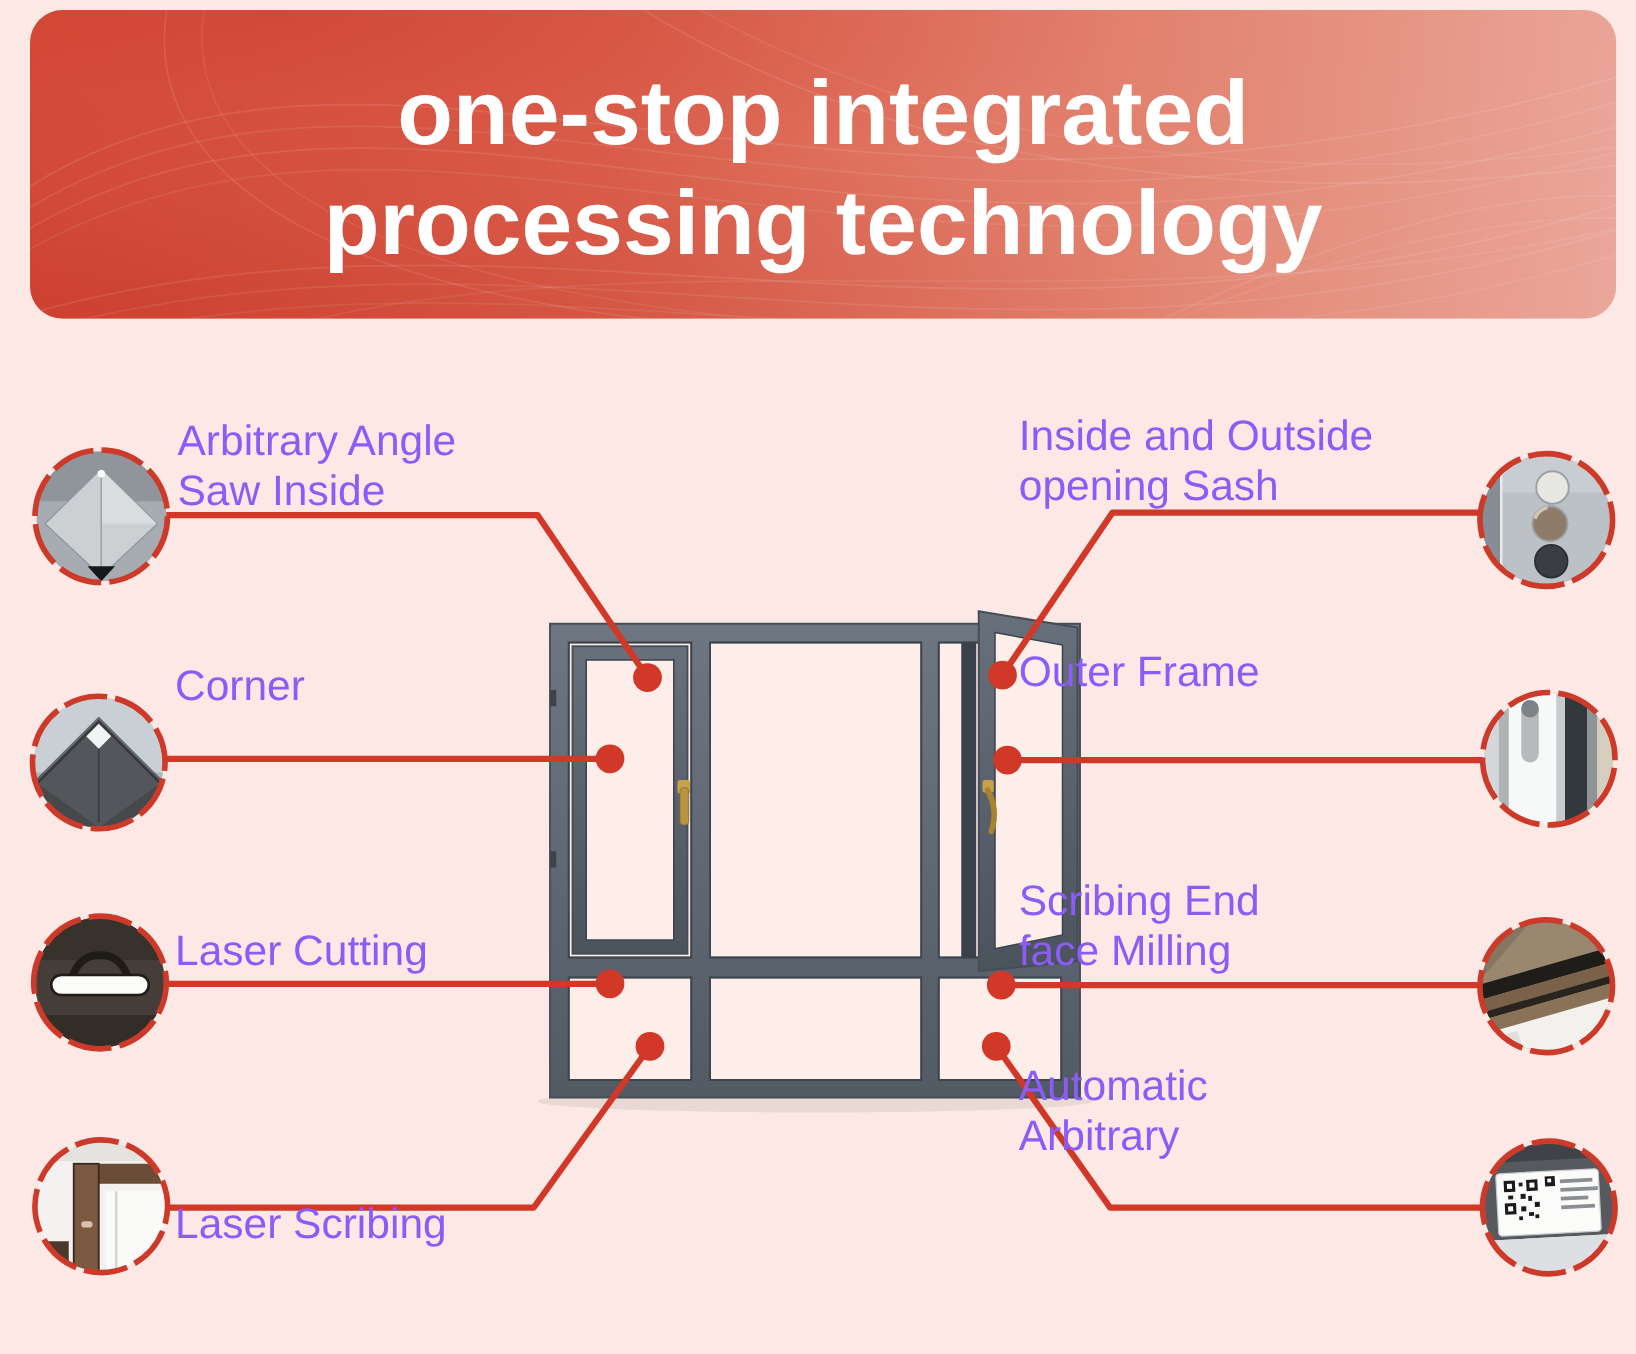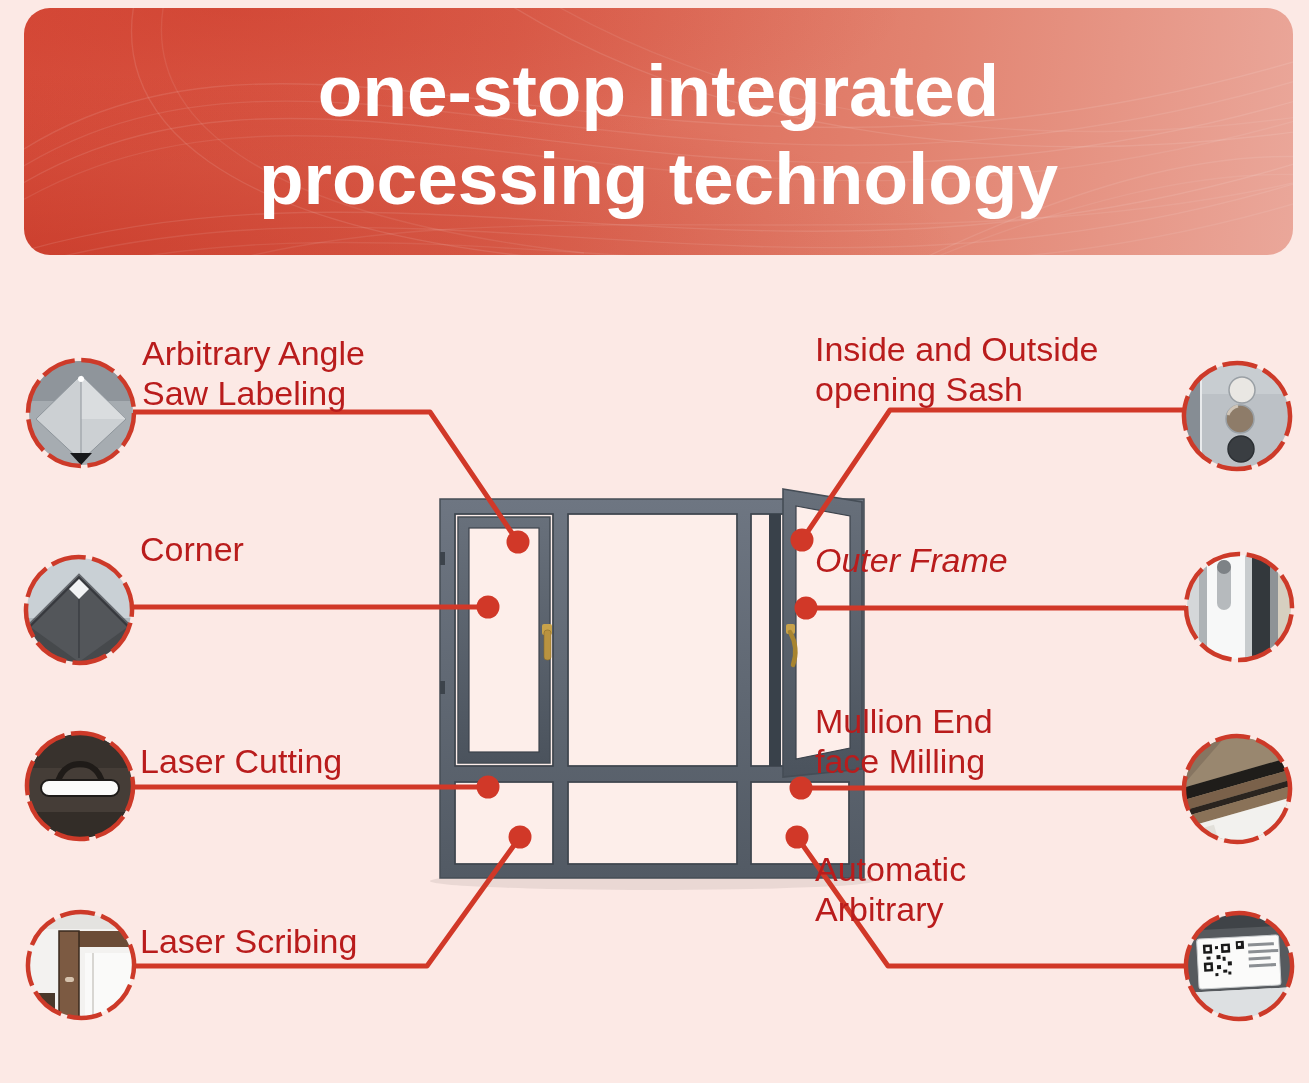"Arbitrary Angle" .lbl { color: #b91c1c -> #8b5cf6 }
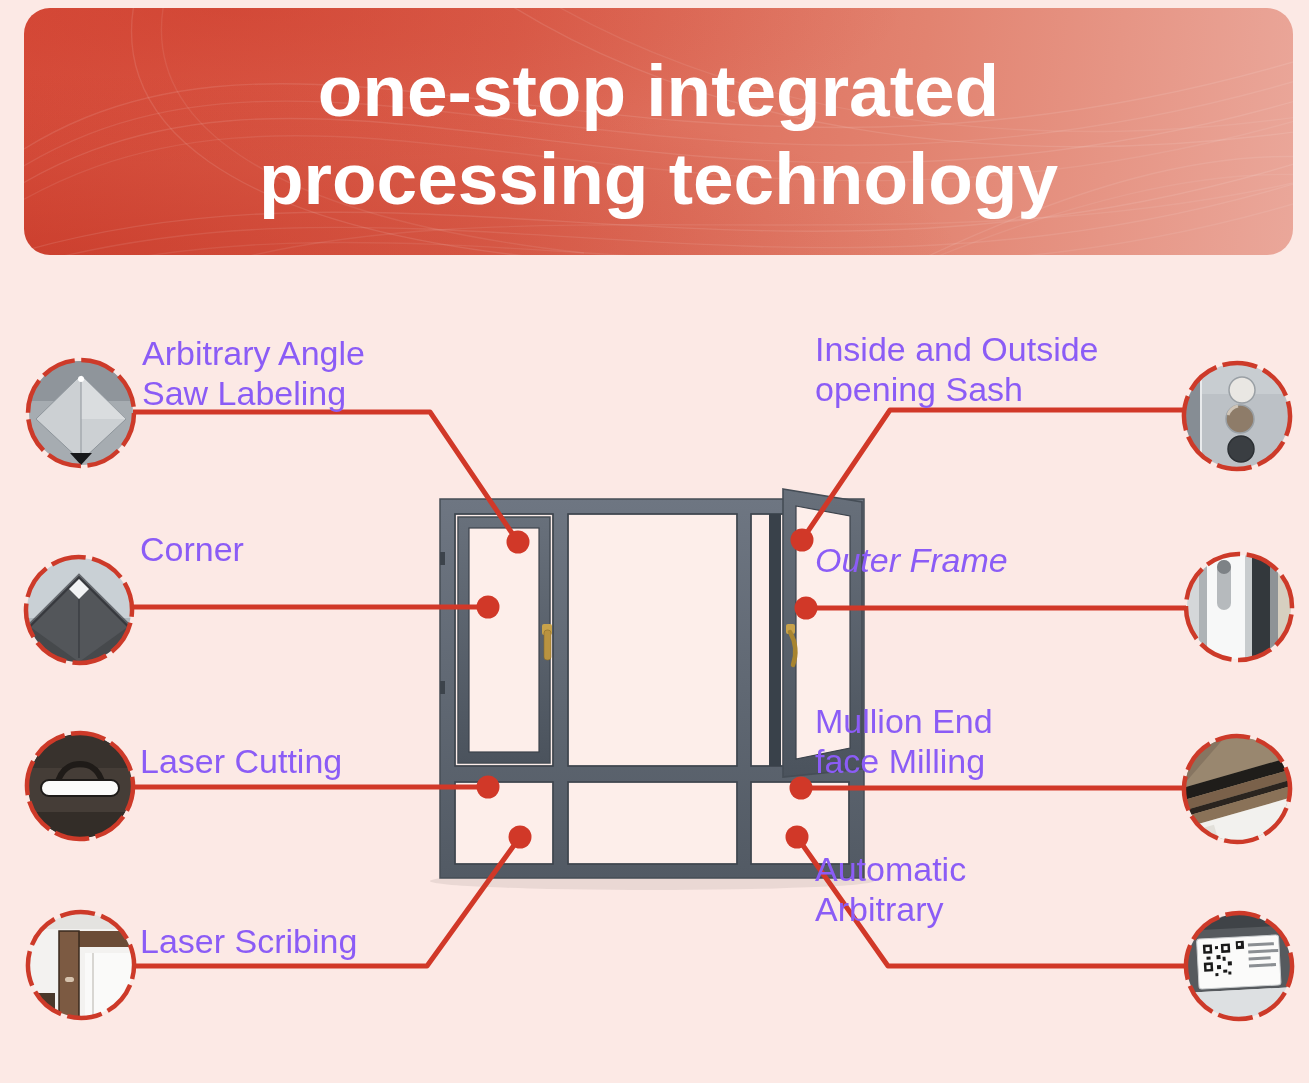"Saw Labeling" span { text: Labeling -> Inside }
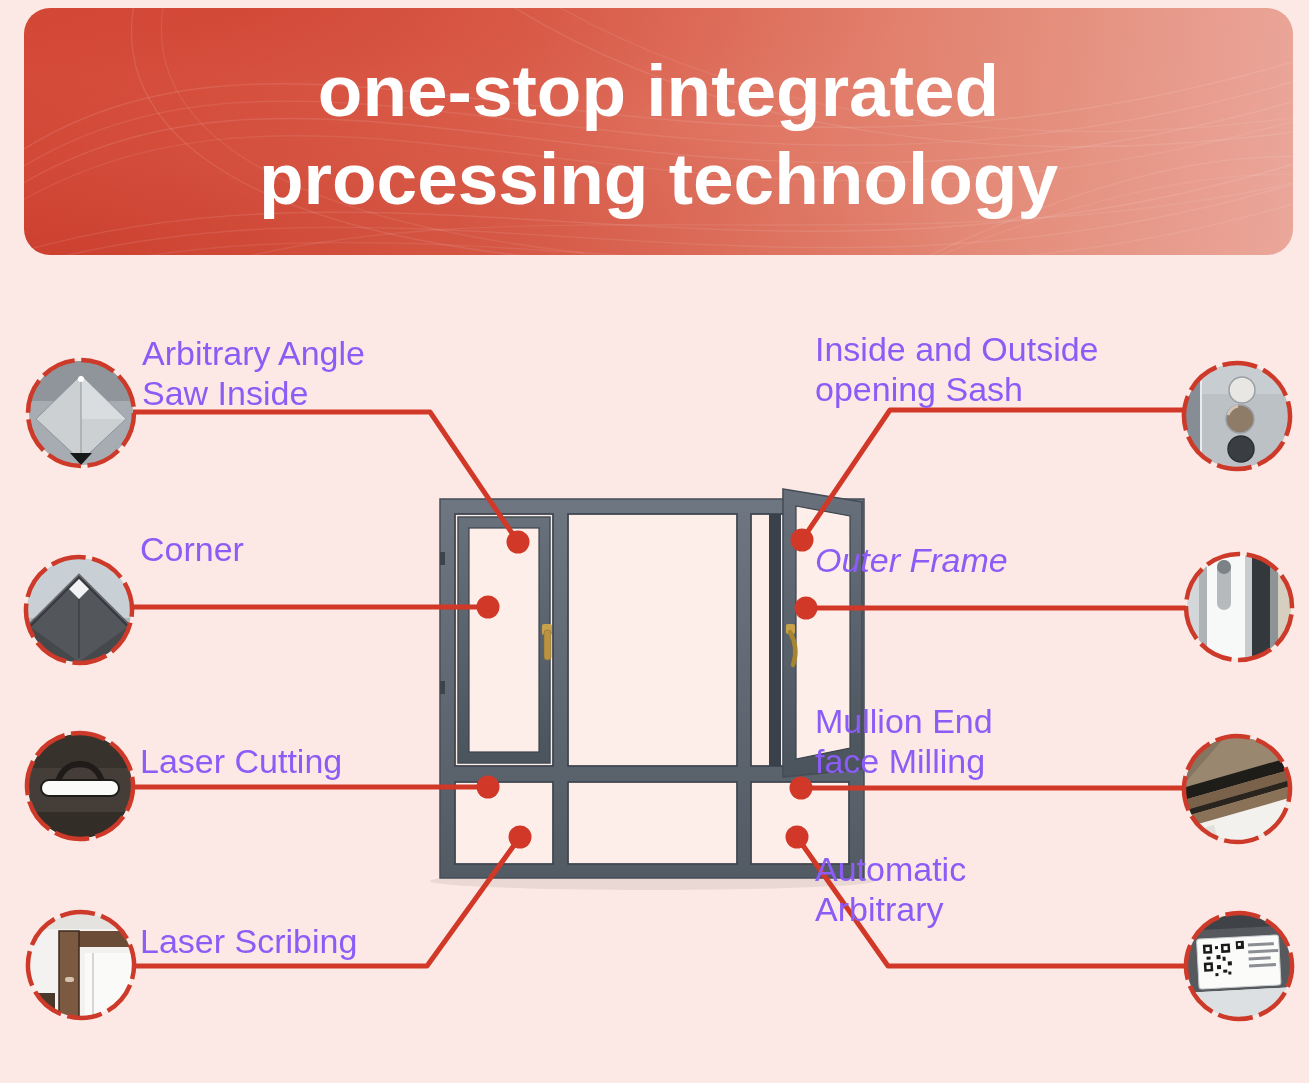"Outer Frame" div.lbl { font-style: italic -> none; top: 540px -> 518px }
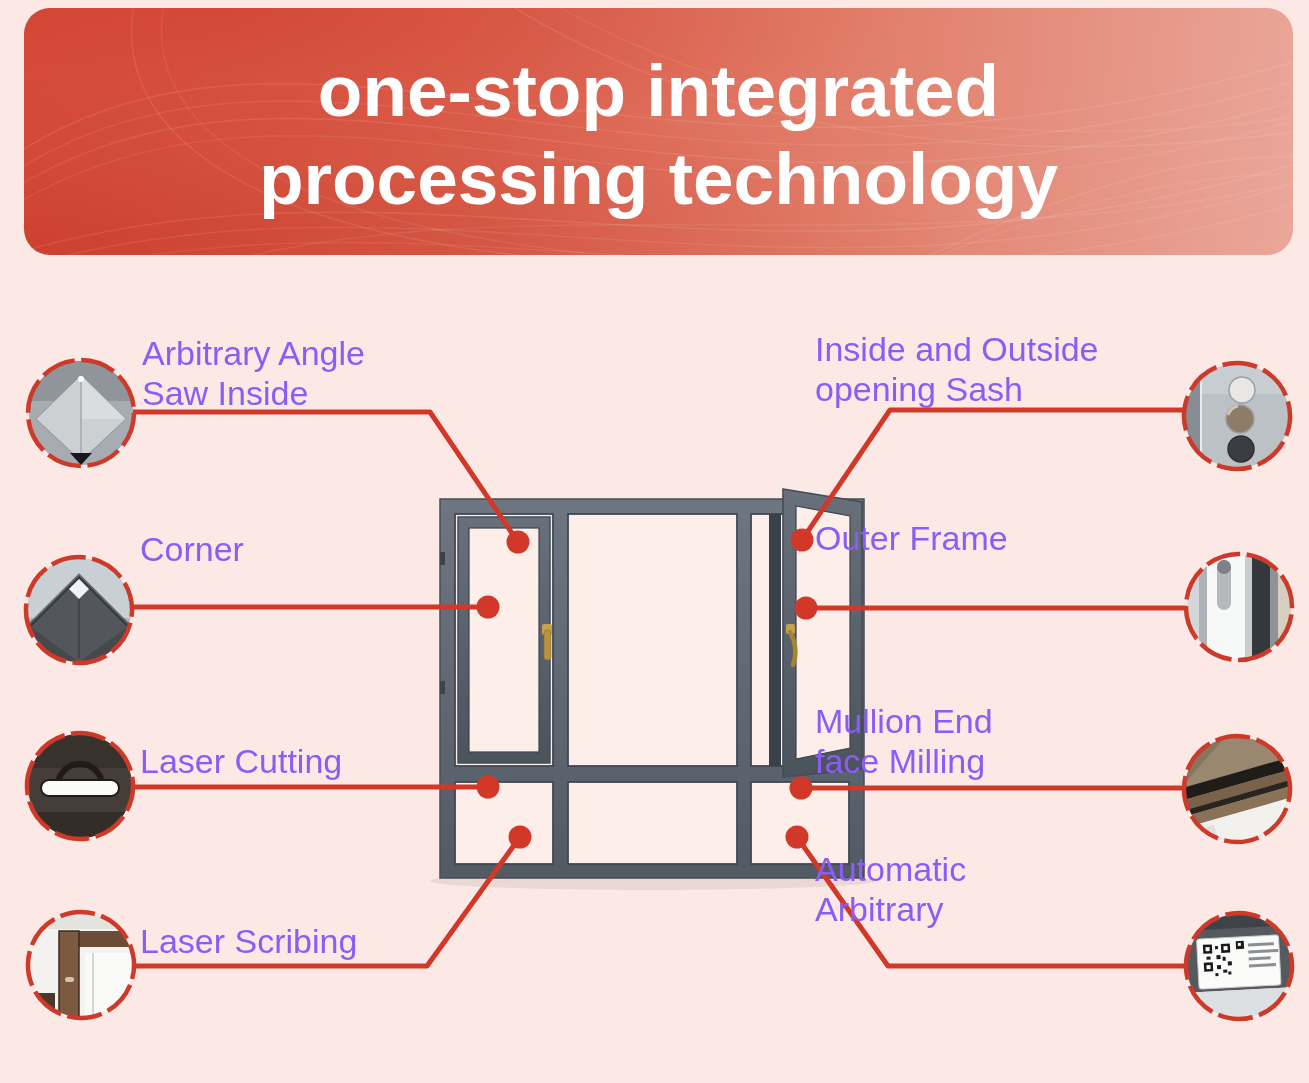"Mullion End" span { text: Mullion -> Scribing }
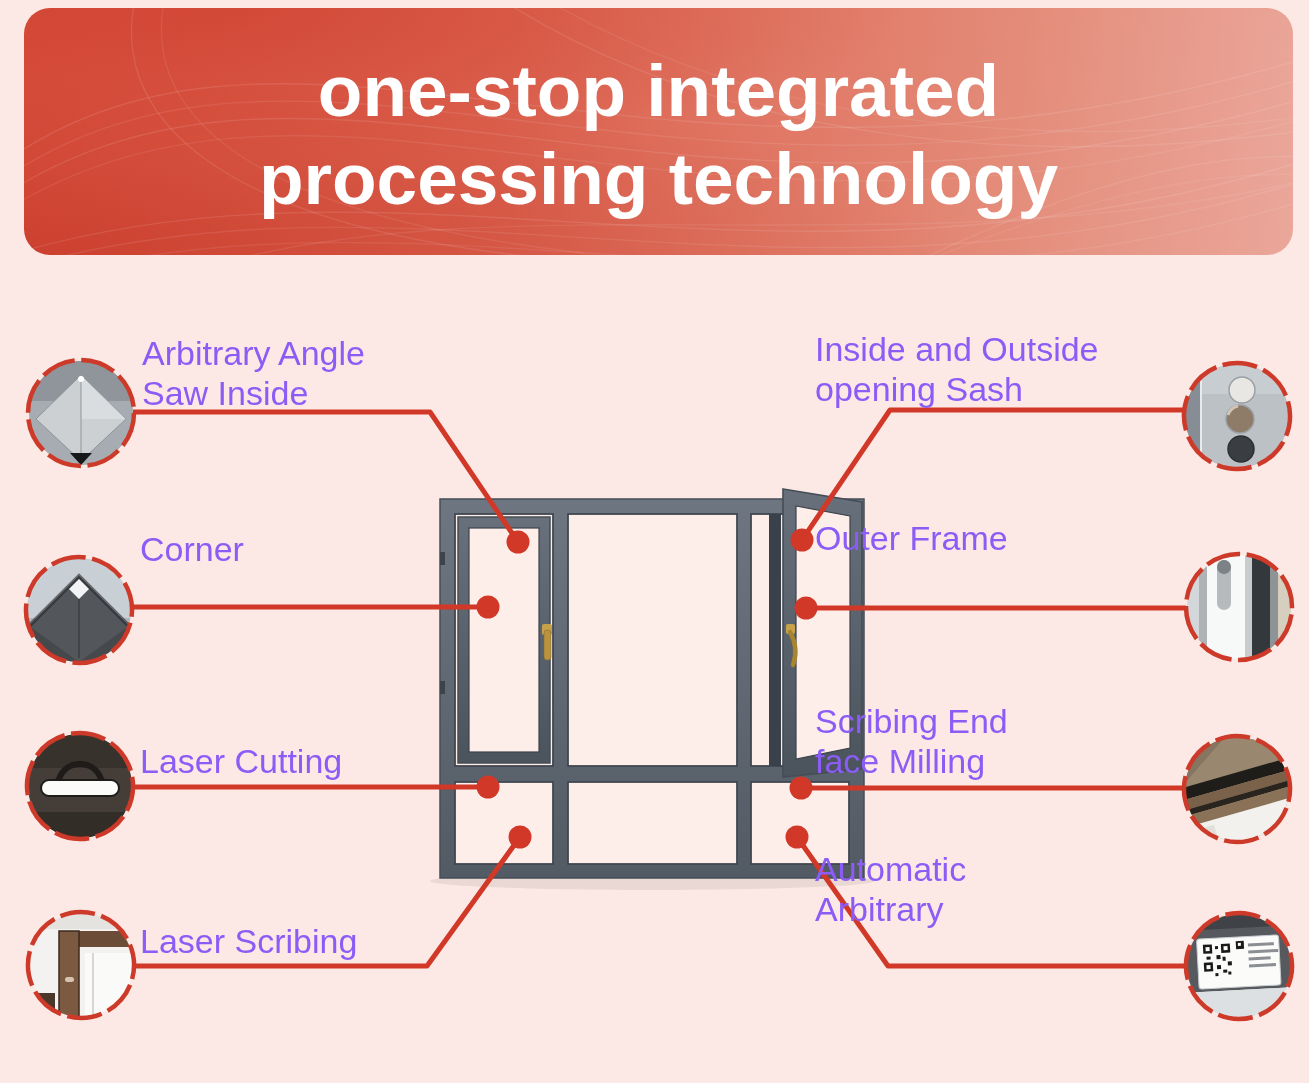"Laser Scribing" div.lbl { top: 921px -> 959px }
